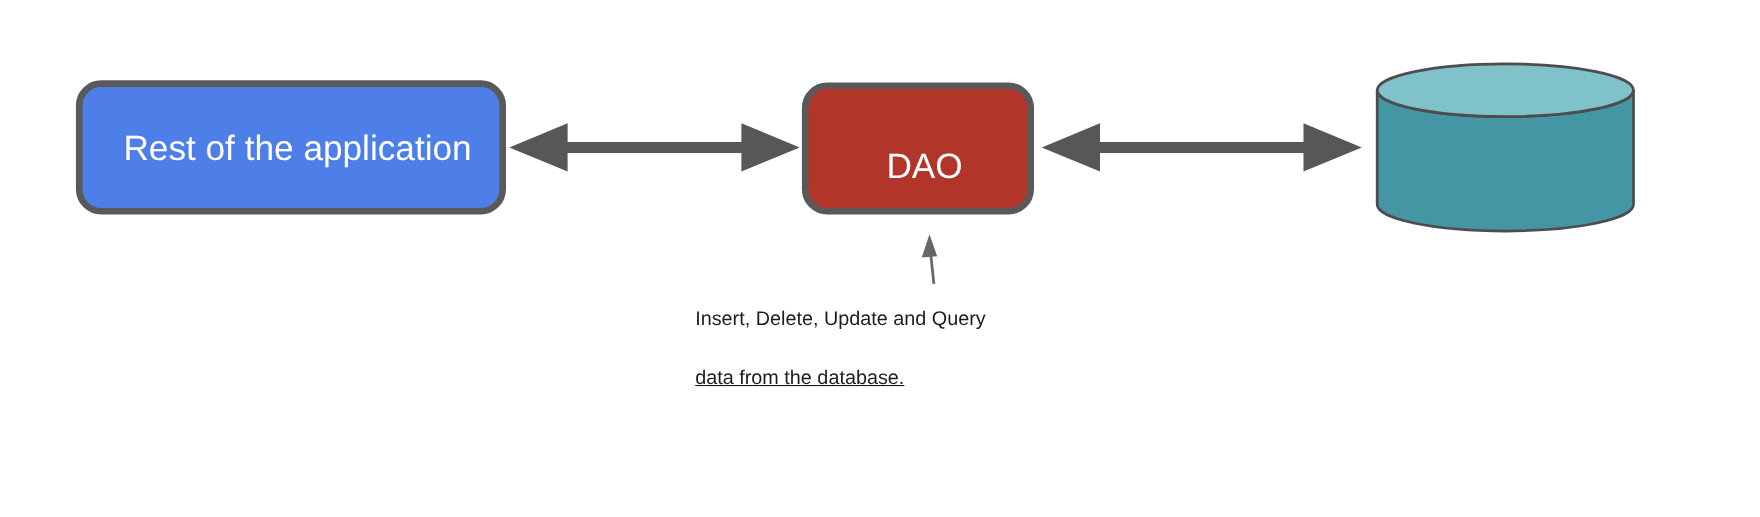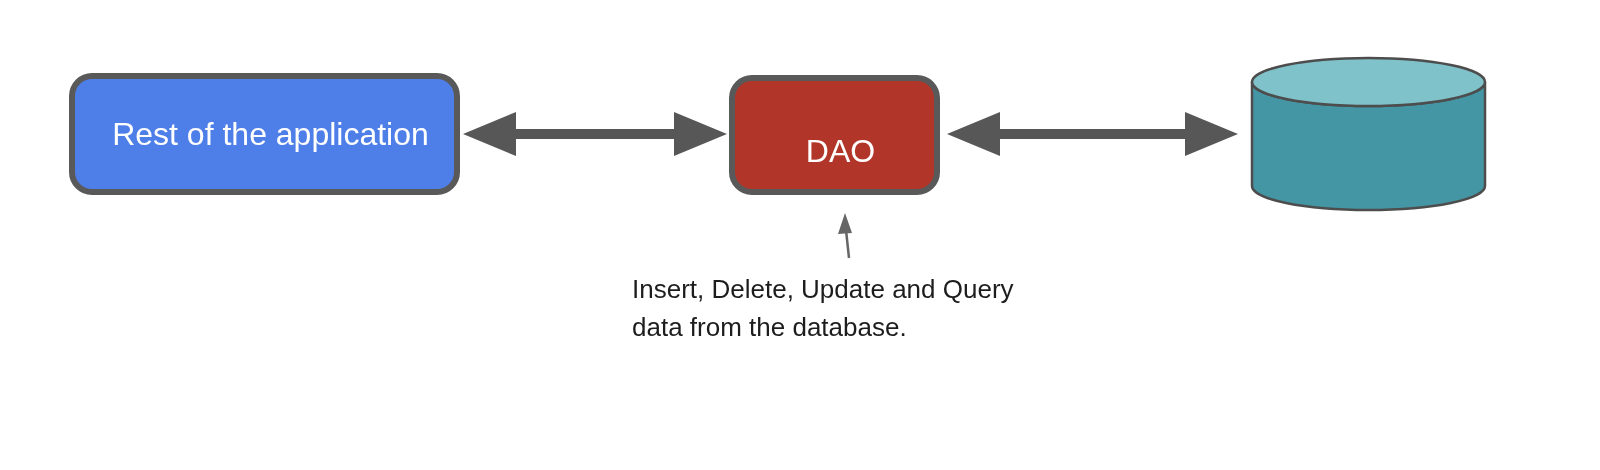"Insert, Delete, Update and Query" .annotation { font-size: 26px -> 18px }
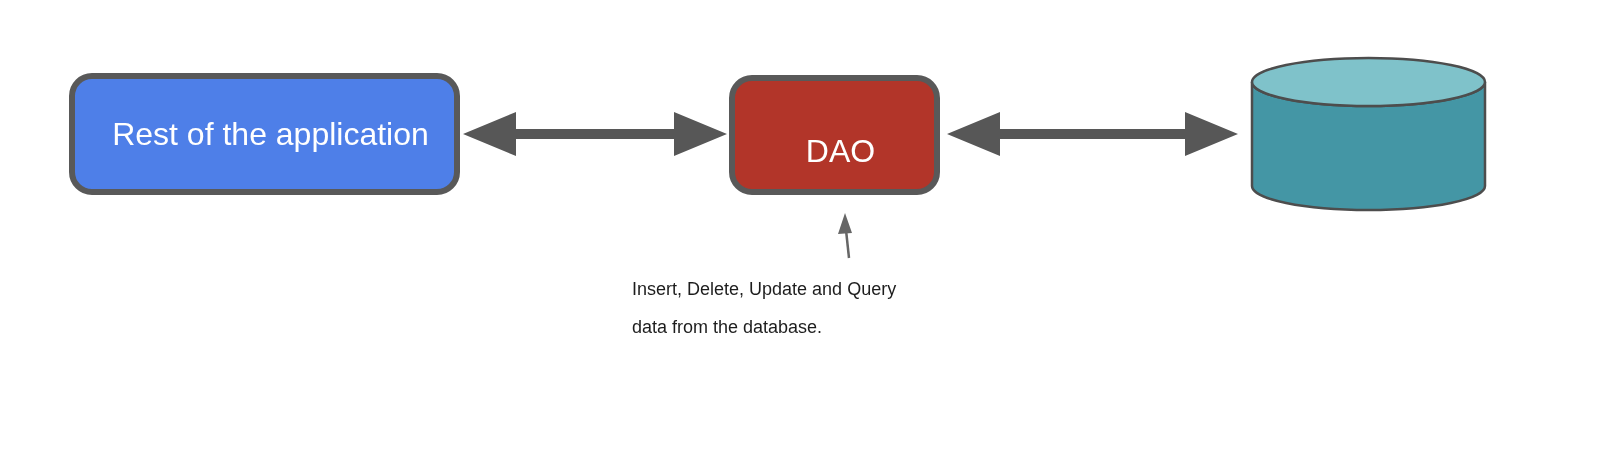"data from the database." .annotation .line2 { margin-top: 4px -> 20px; text-decoration: none -> underline }
